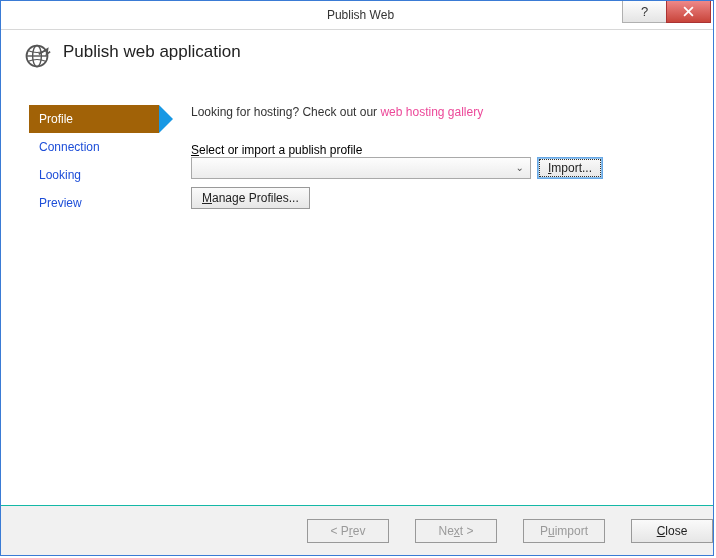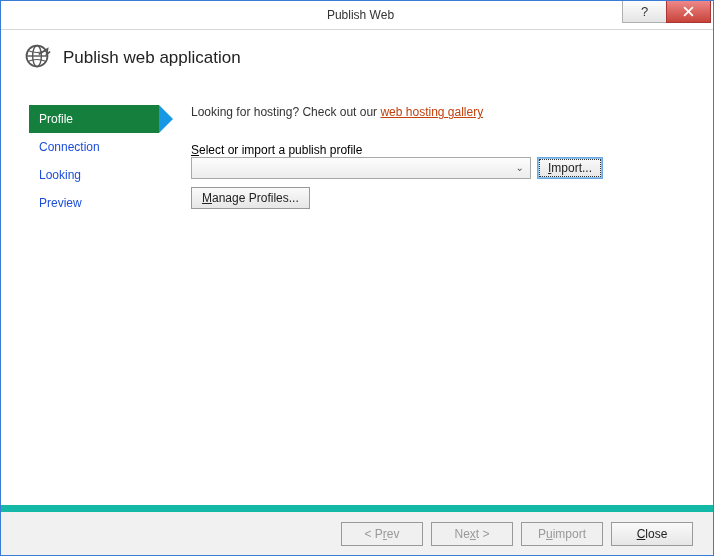"Publish web application" .header { align-items: center -> flex-start }
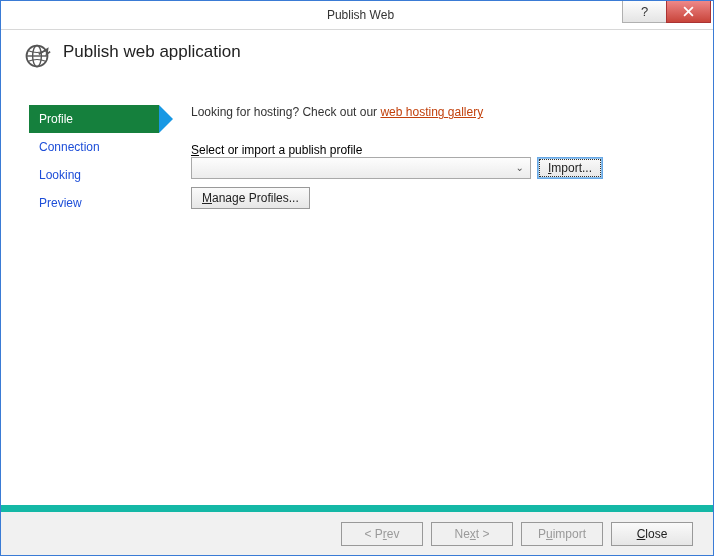"Profile" .nav-item.active { background: #15803d -> #a16207 }
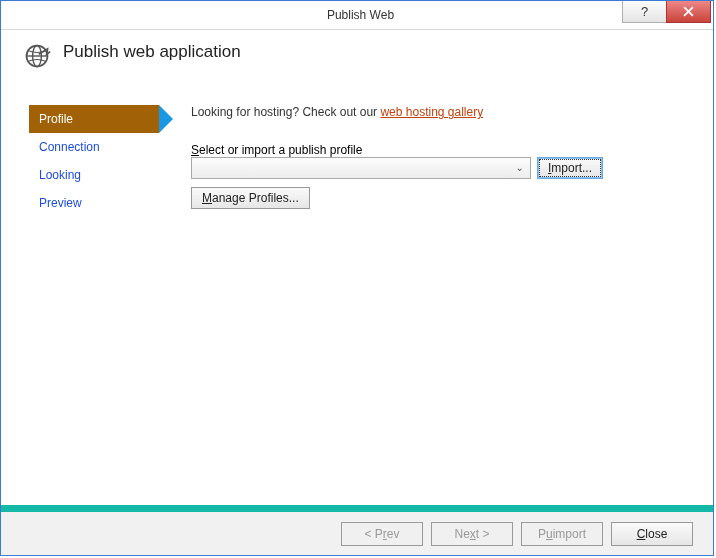"web hosting gallery" .hosting-line a { color: #c2410c -> #ec4899; text-decoration: underline -> none }
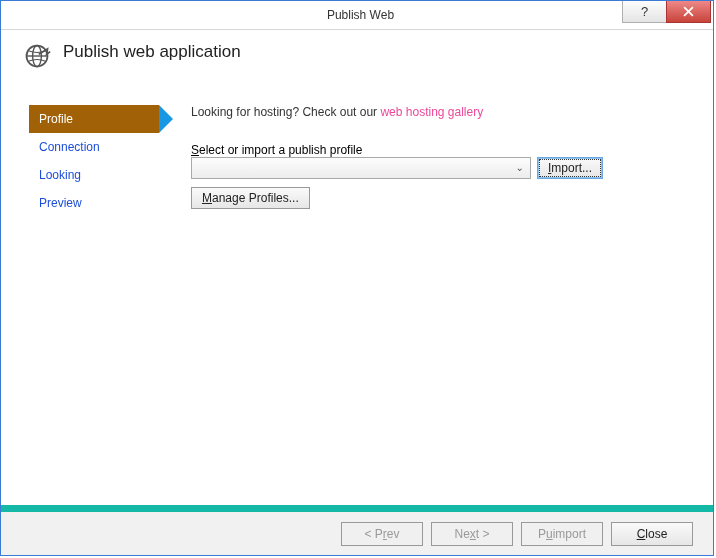"< Prev" .footer { border-top: 7px solid #14b8a6 -> 1px solid #14b8a6; gap: 8px -> 26px; padding-right: 20px -> none }
